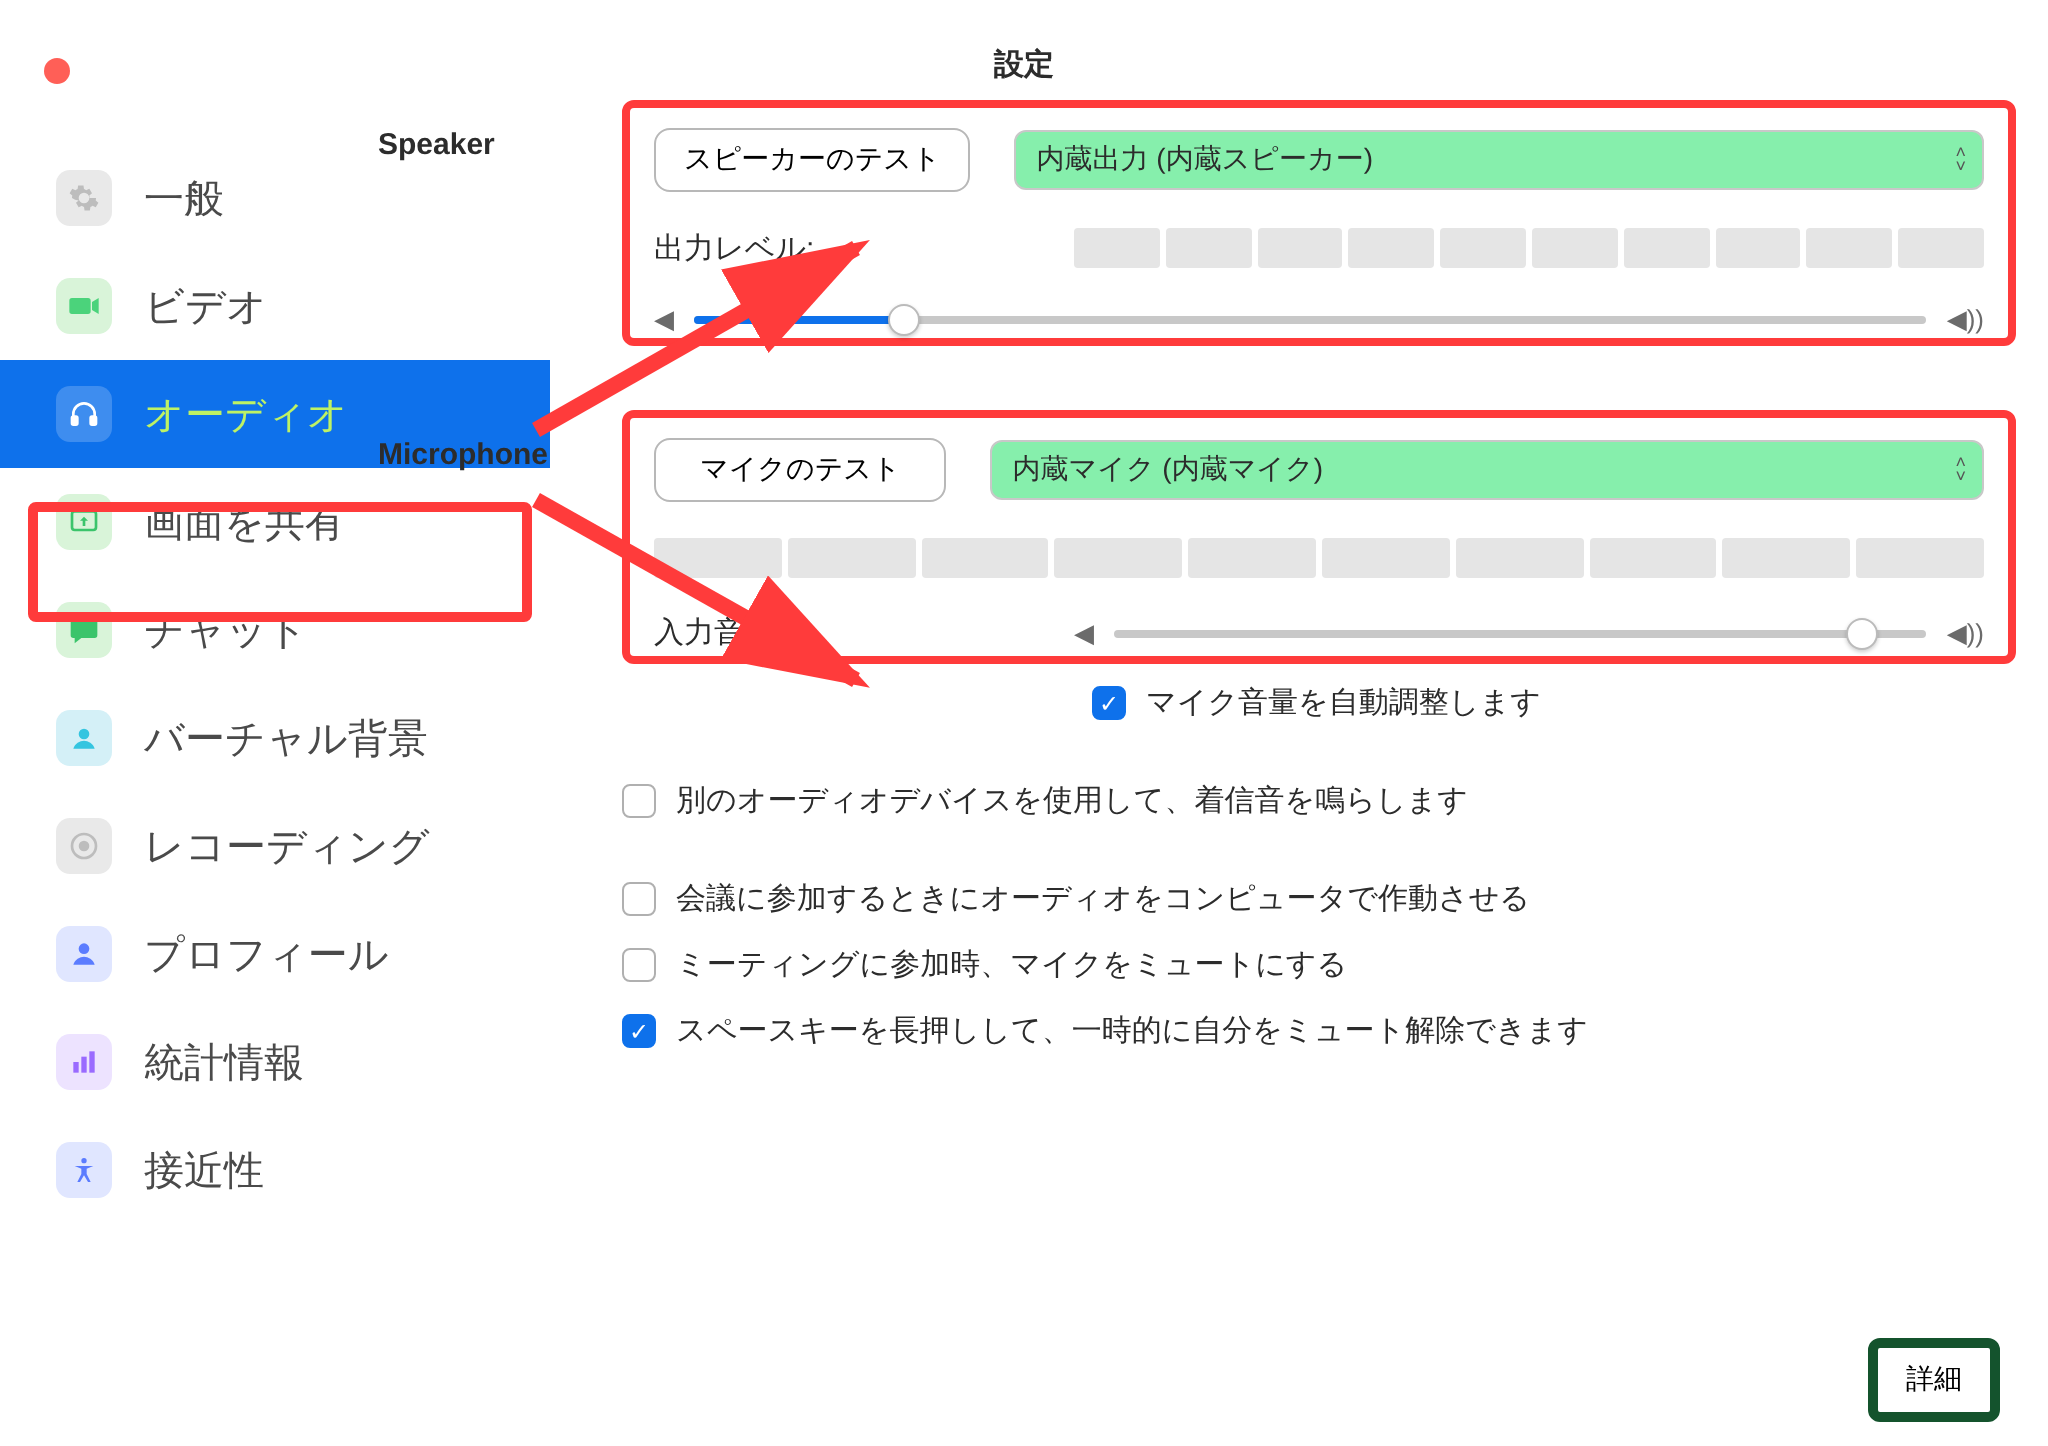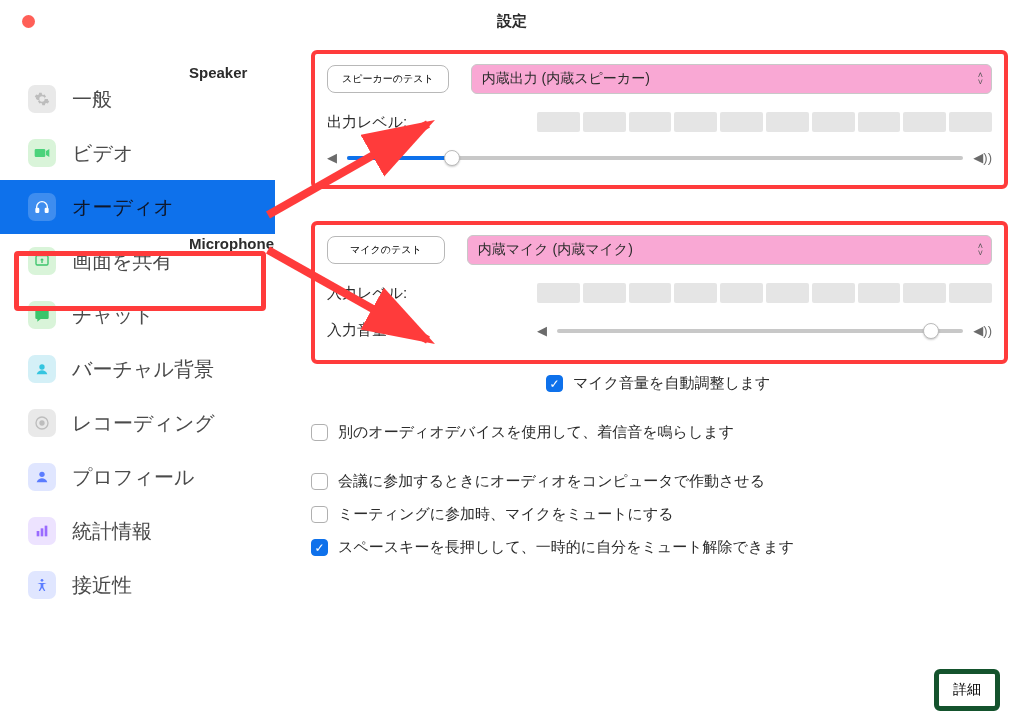"設定" .titlebar { align-items: center -> flex-end }
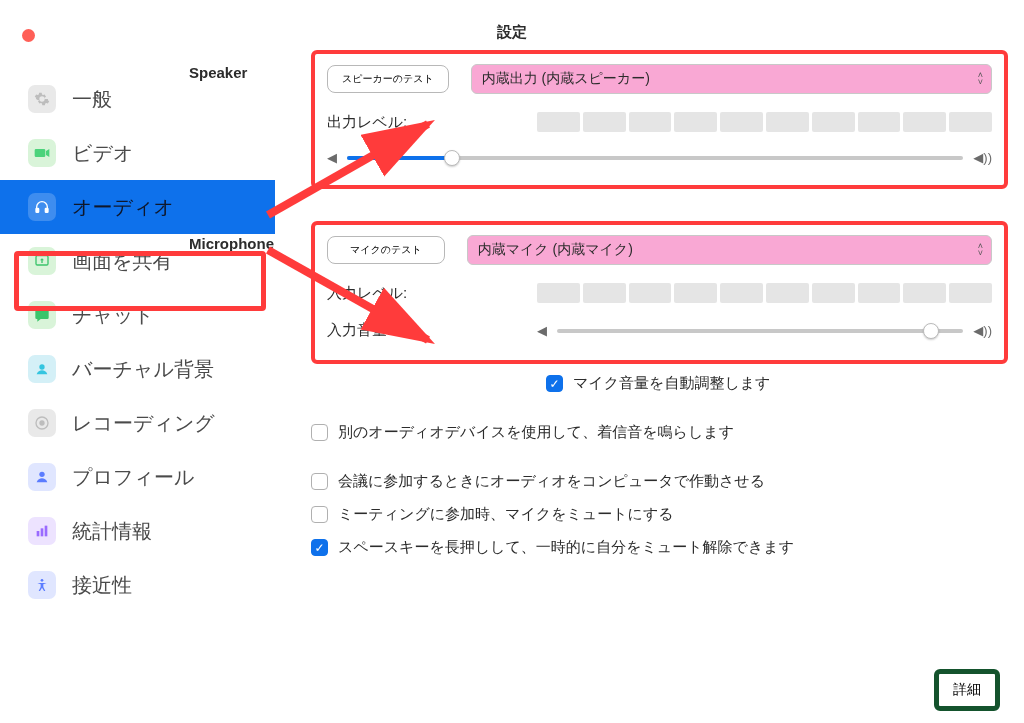"Speaker" .highlight-box { padding: 10px 12px 20px 12px -> 10px 12px 2px 12px }
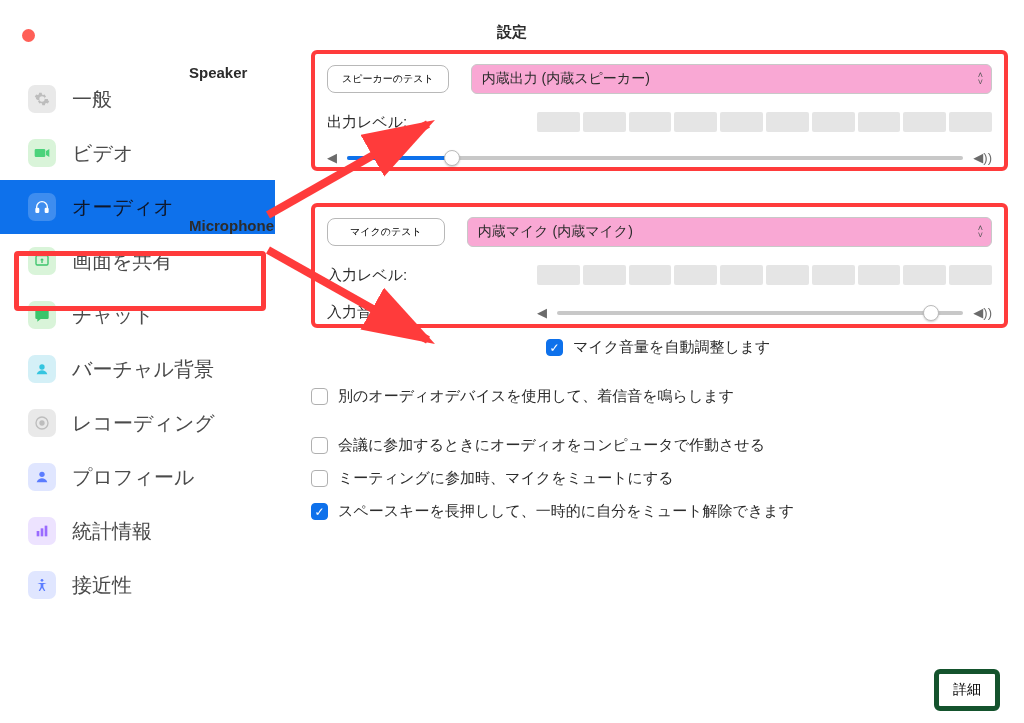"スピーカーのテスト" .test-btn { font-size: 10px -> 14px }
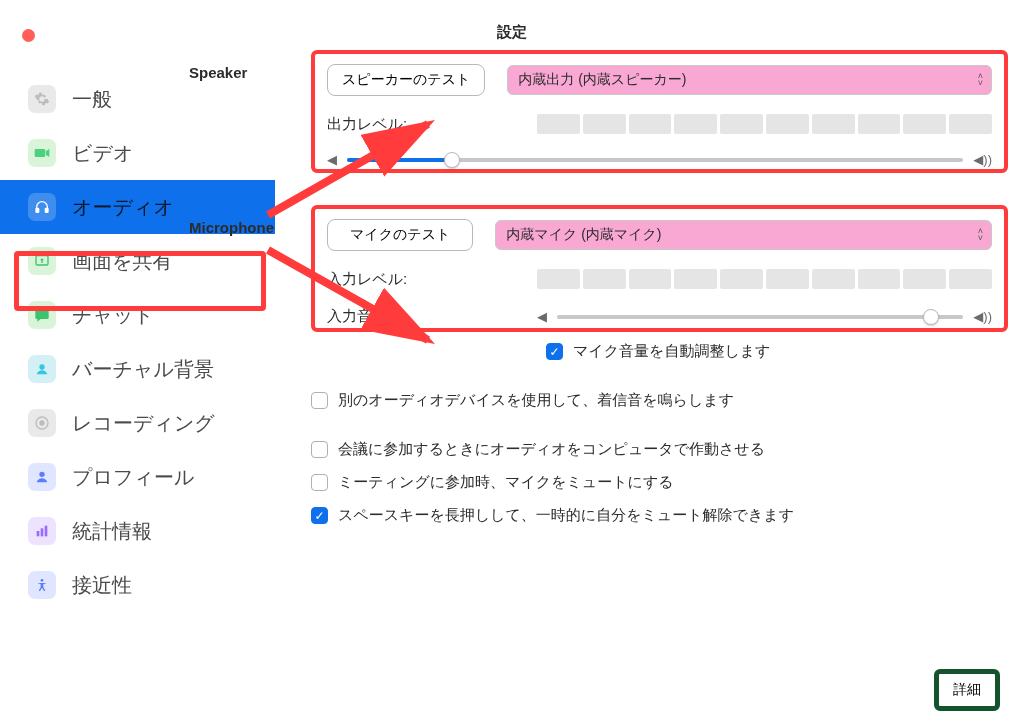"内蔵出力 (内蔵スピーカー)" .dropdown { background: #f9a8d4 -> #86efac }
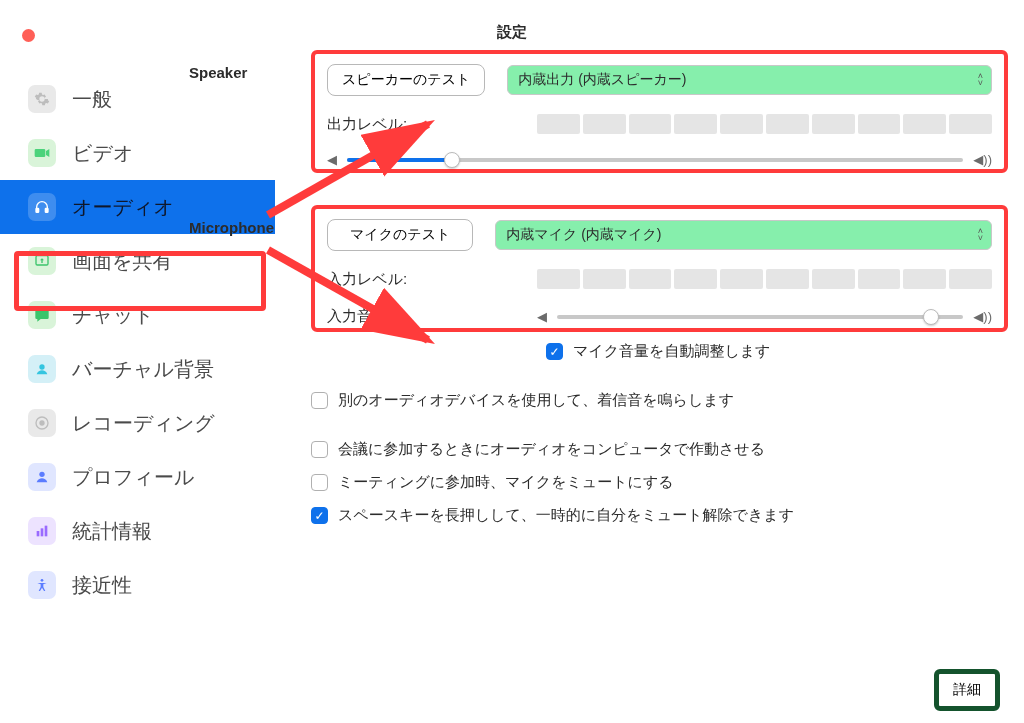"オーディオ" .side-item.active { color: #0f172a -> #bef264 }
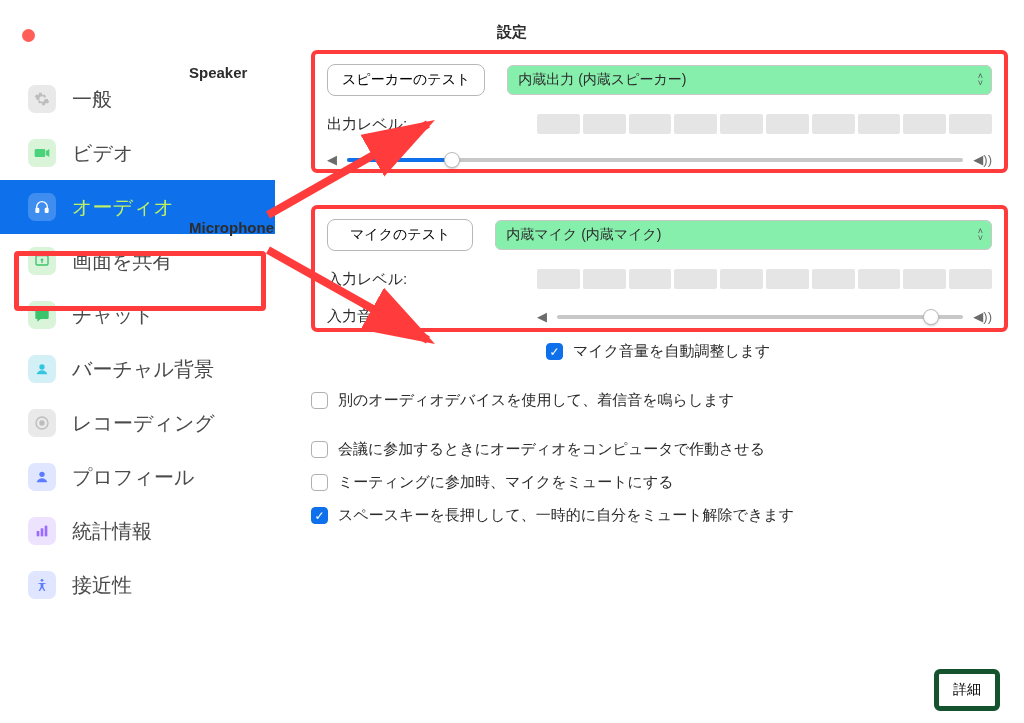"入力レベル:" div.row-label { html: <div>入力レベル:</div> -> none }
